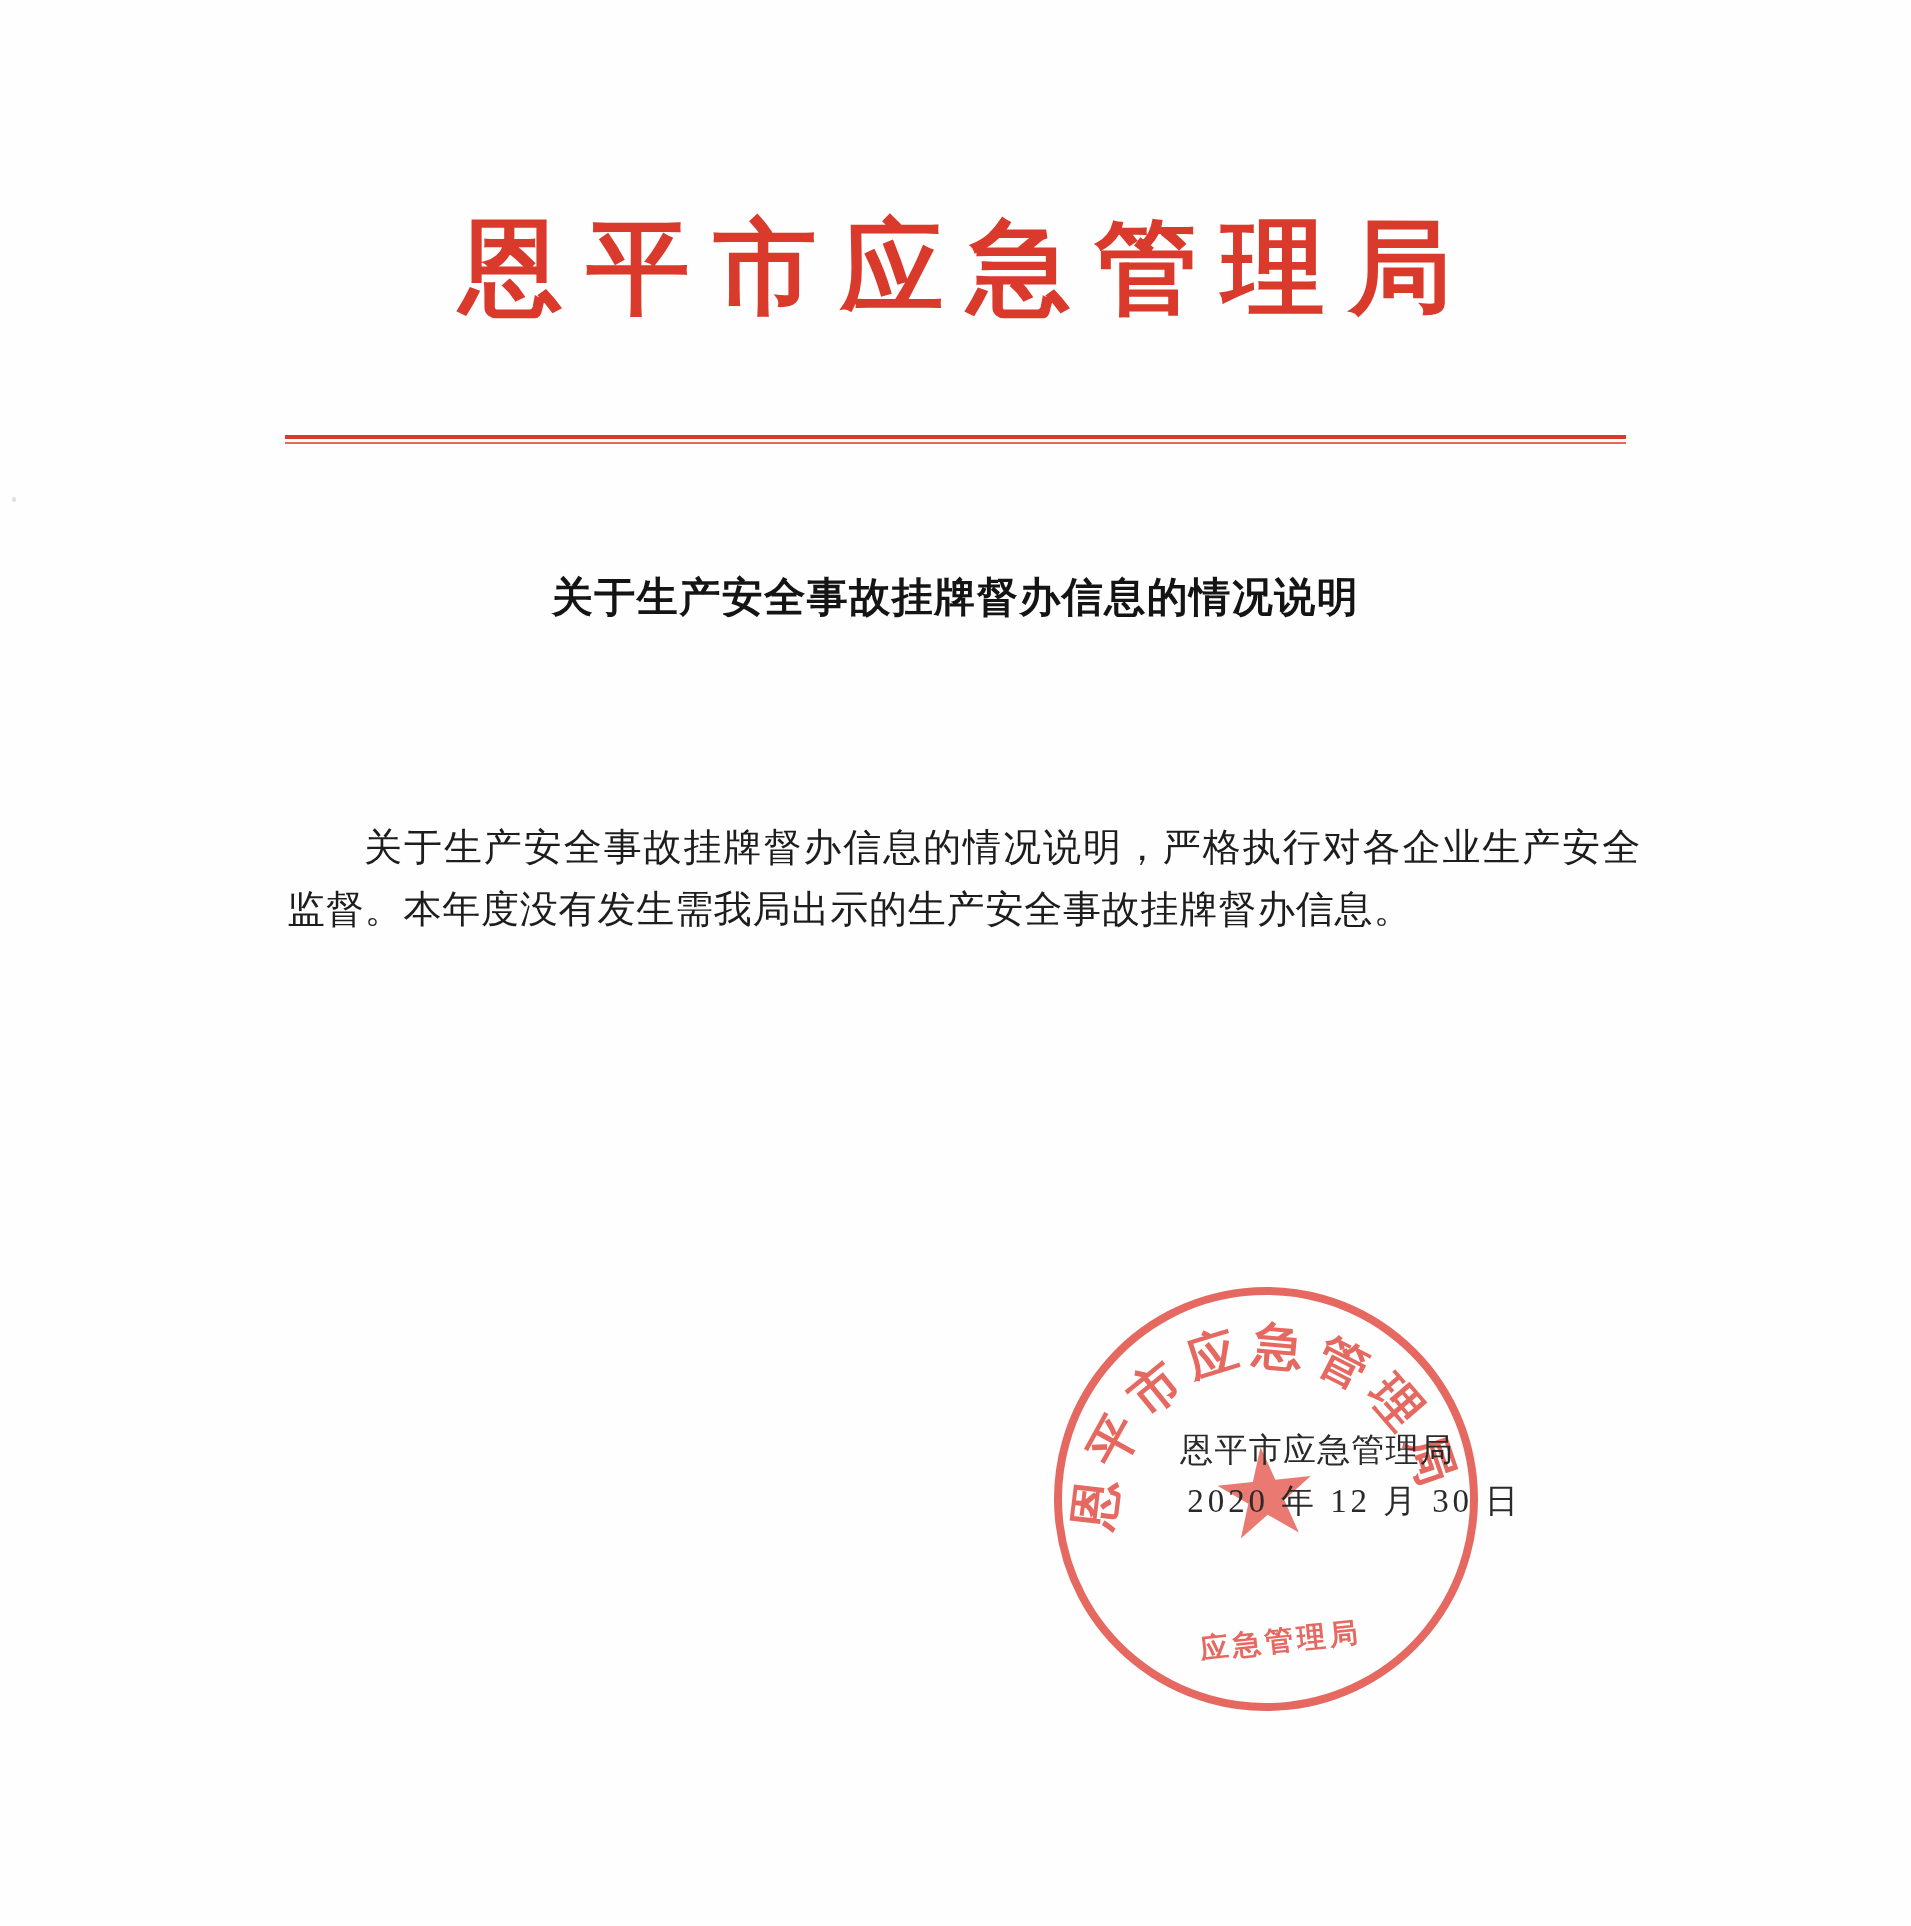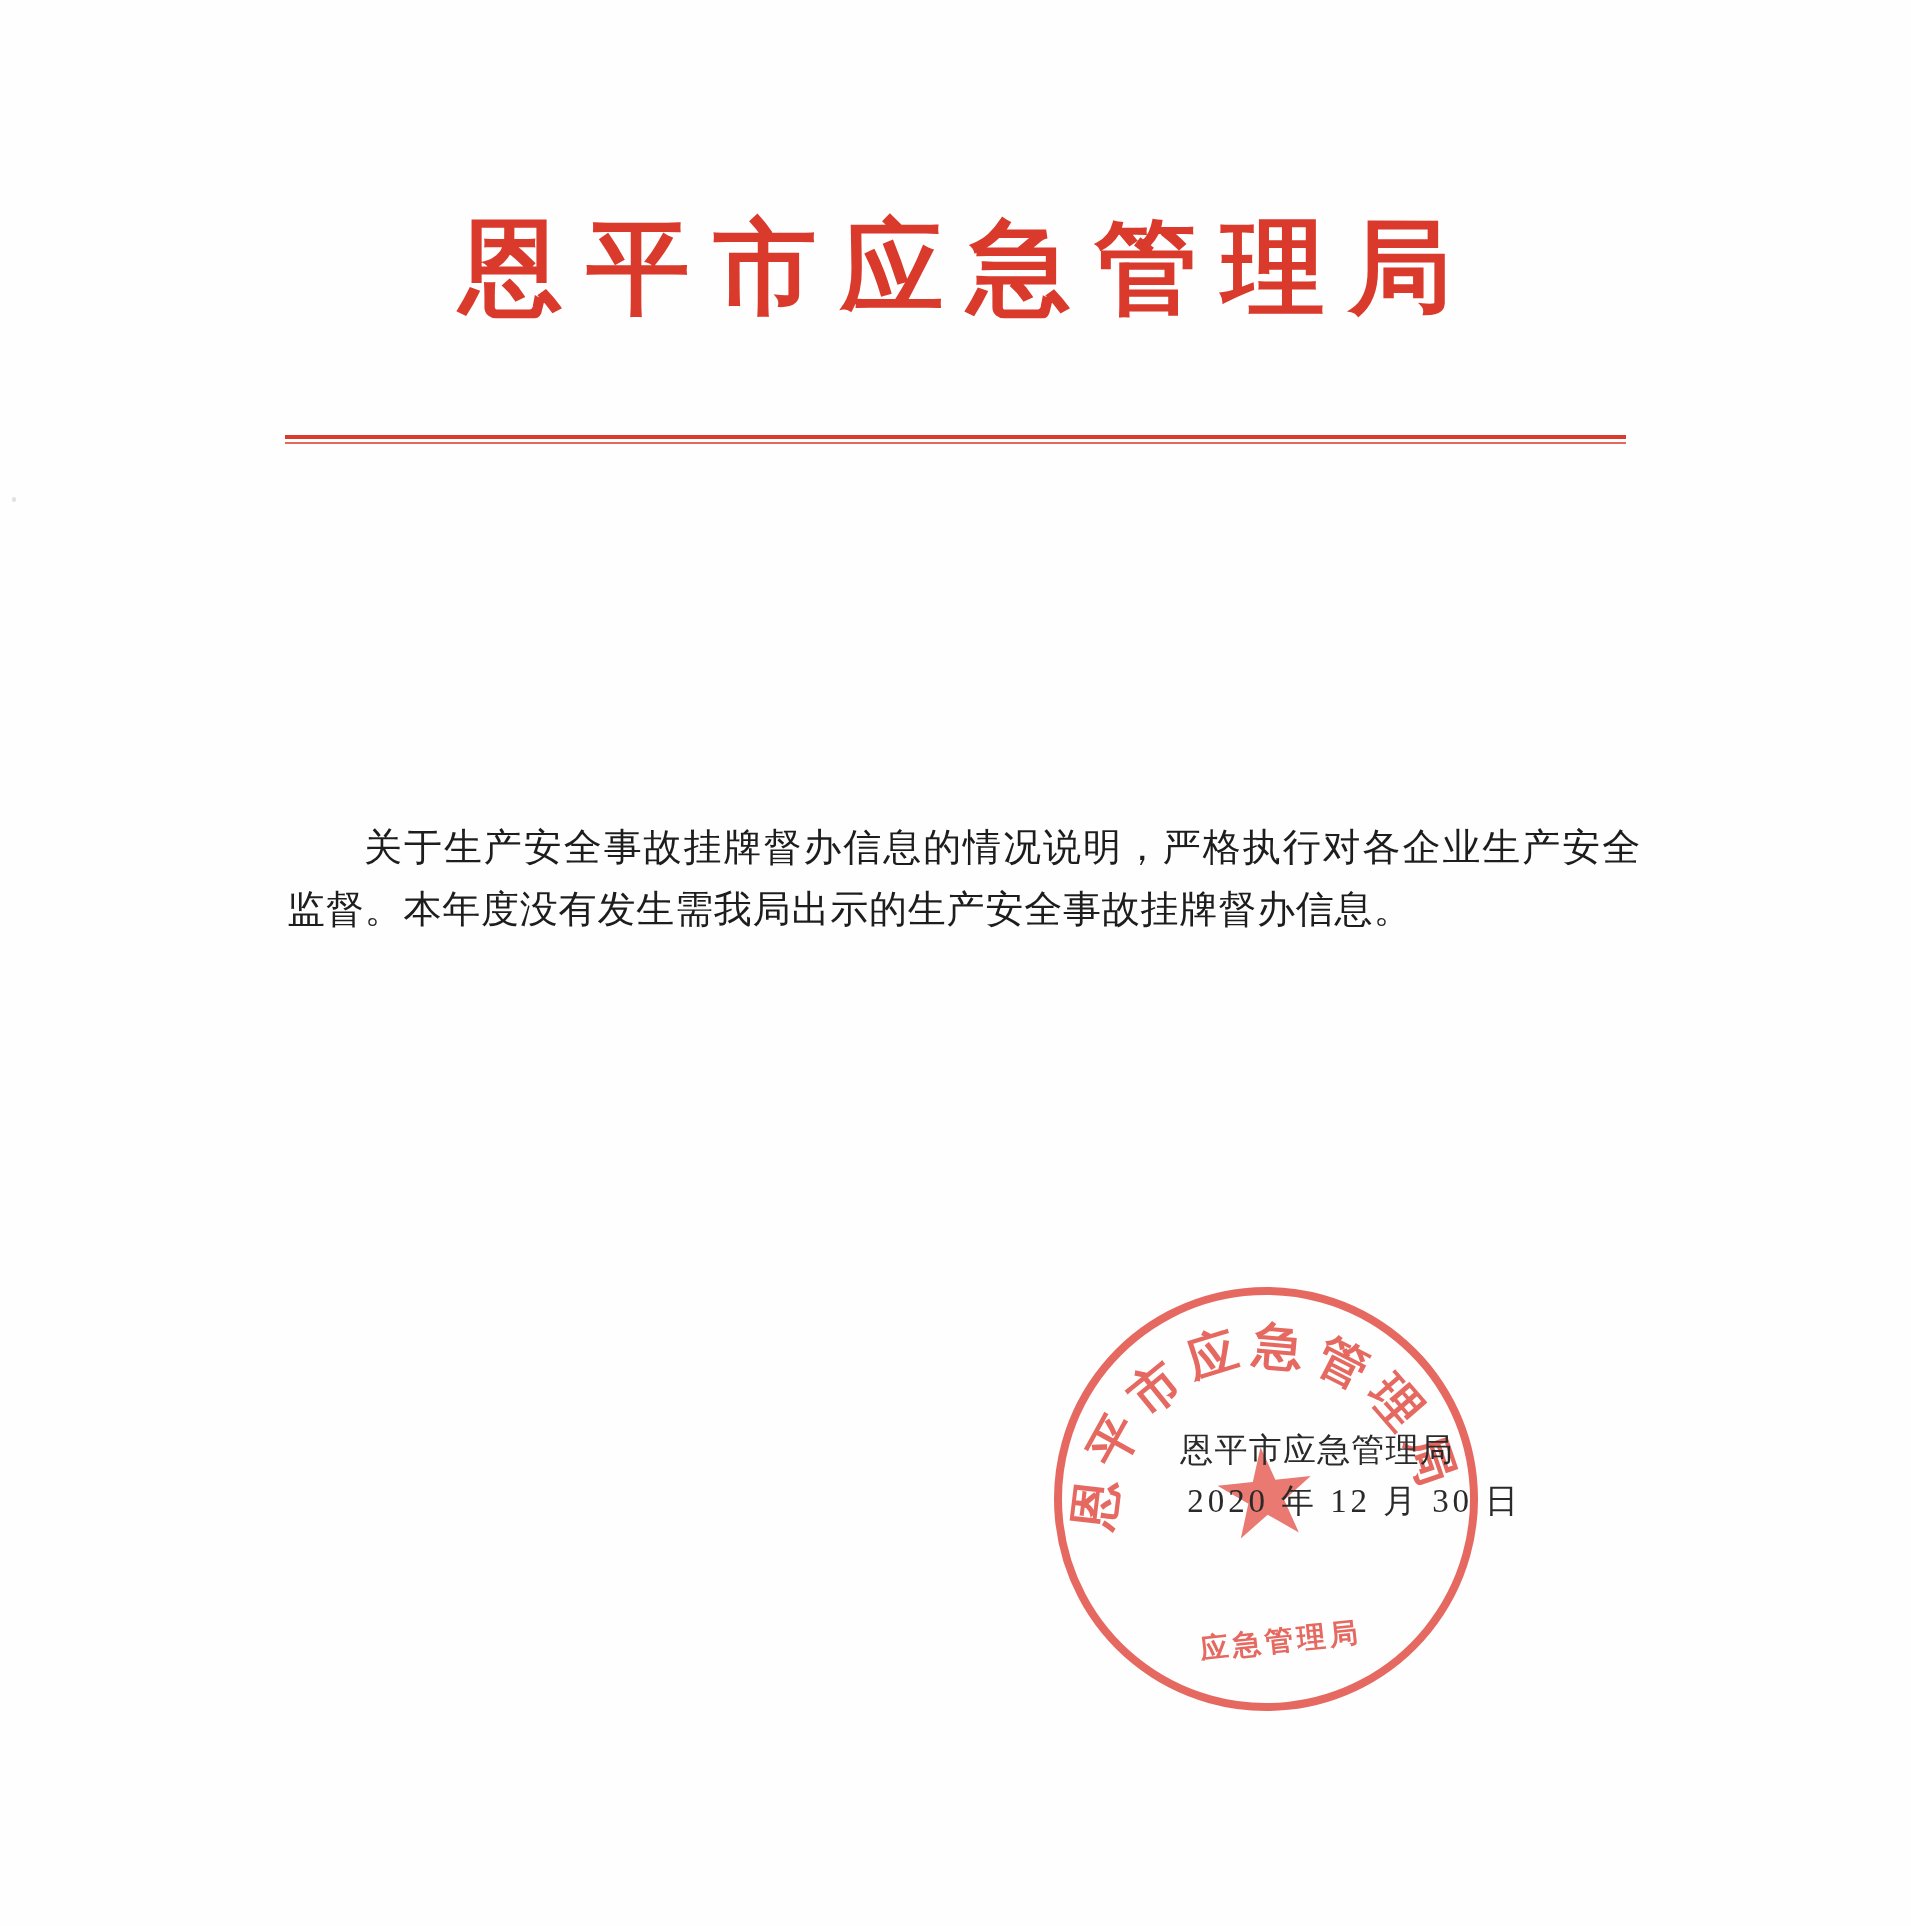"关于生产安全事故挂牌督办信息的情况说明" div.doc-title { html: none -> <div>关于生产安全事故挂牌督办信息的情况说明</div> }
